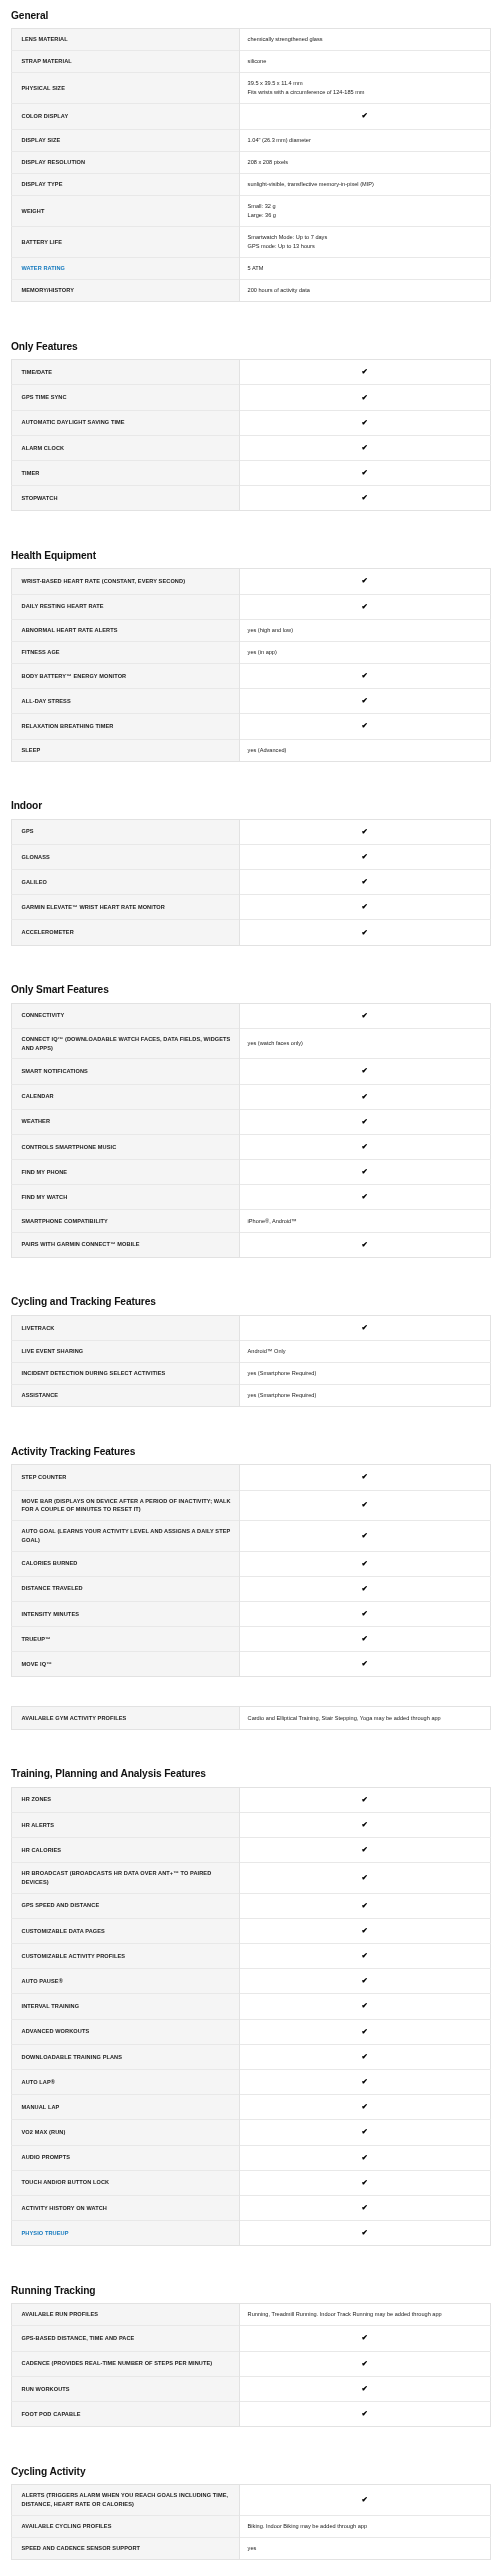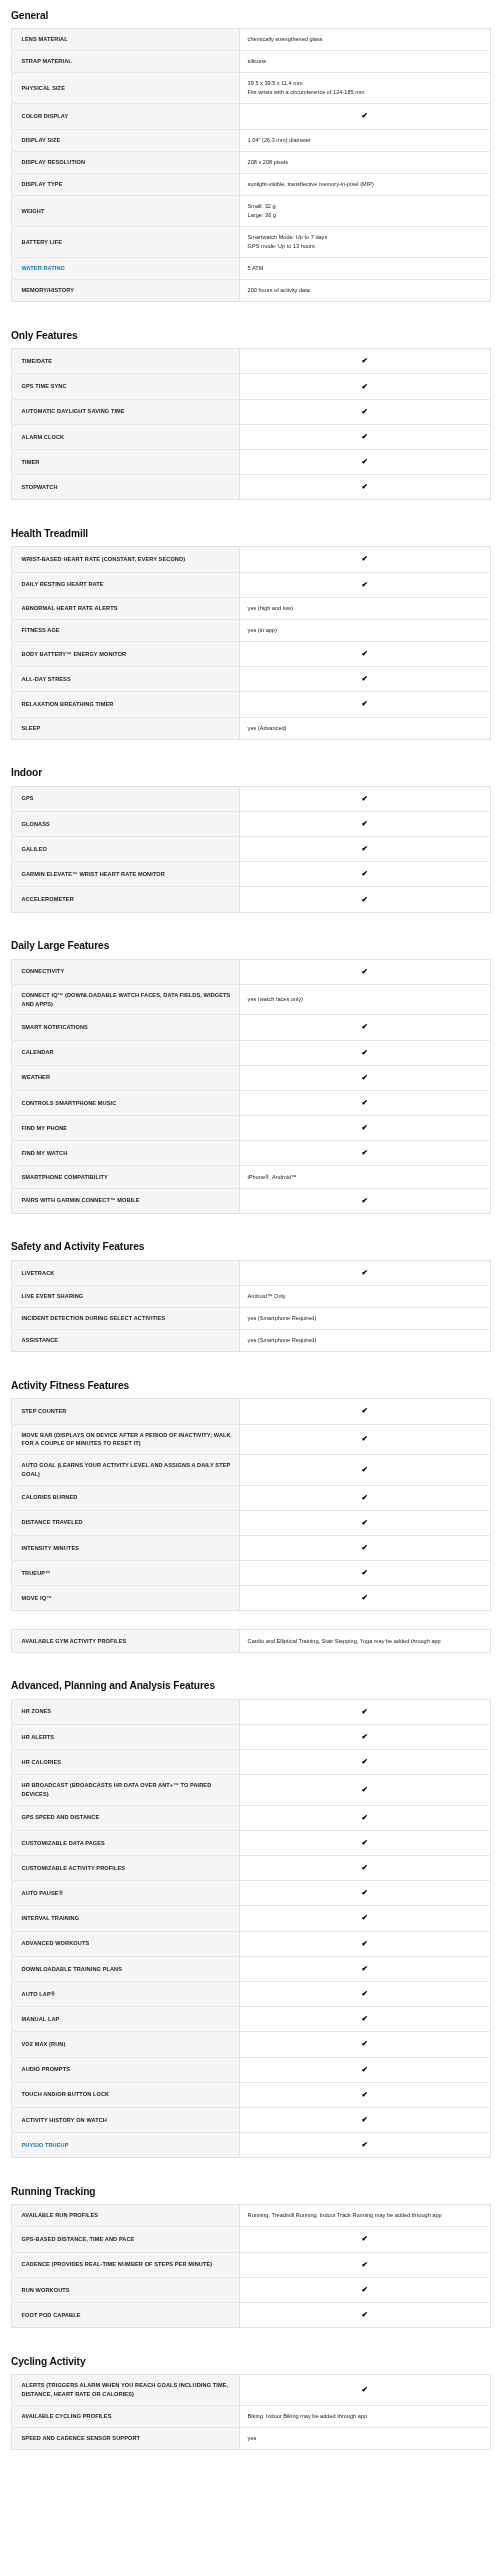"General" .section { margin-bottom: 3px -> 14px }
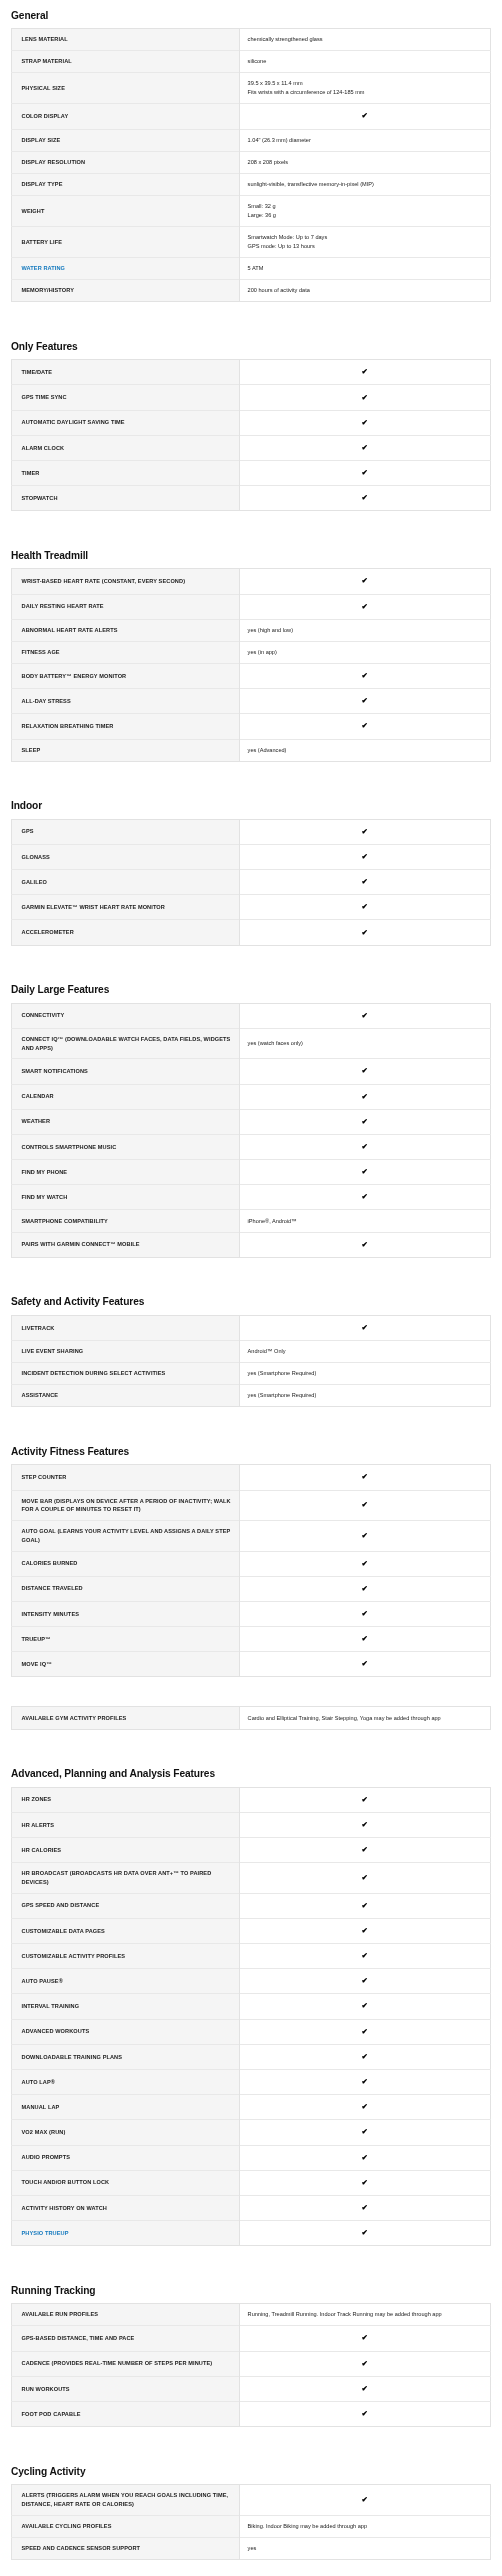"Health Treadmill" div.section-title { text: Treadmill -> Equipment }
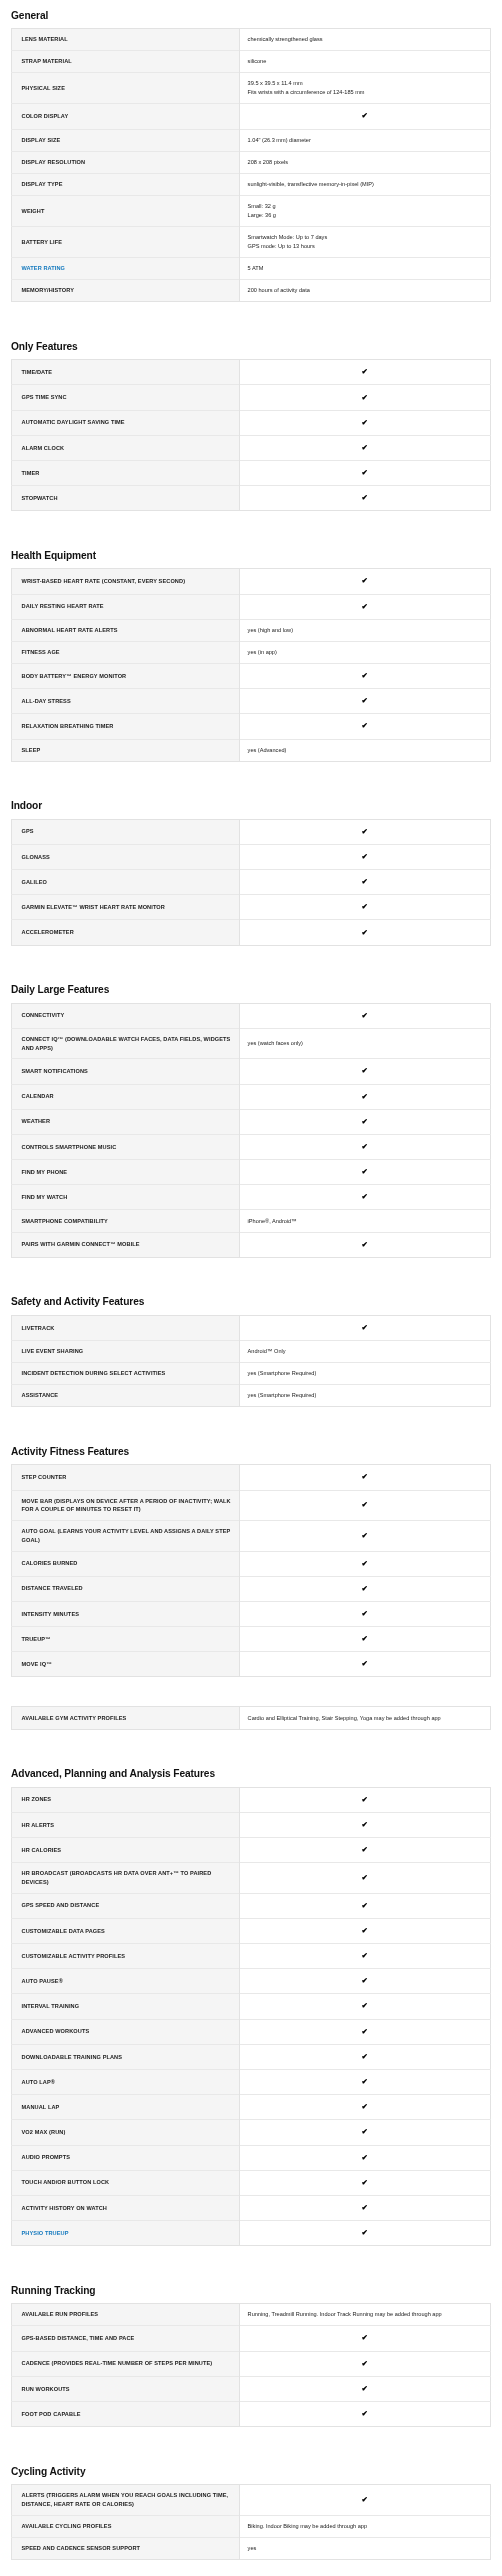"Daily Large Features" div.section-title { text: Daily Large -> Only Smart }
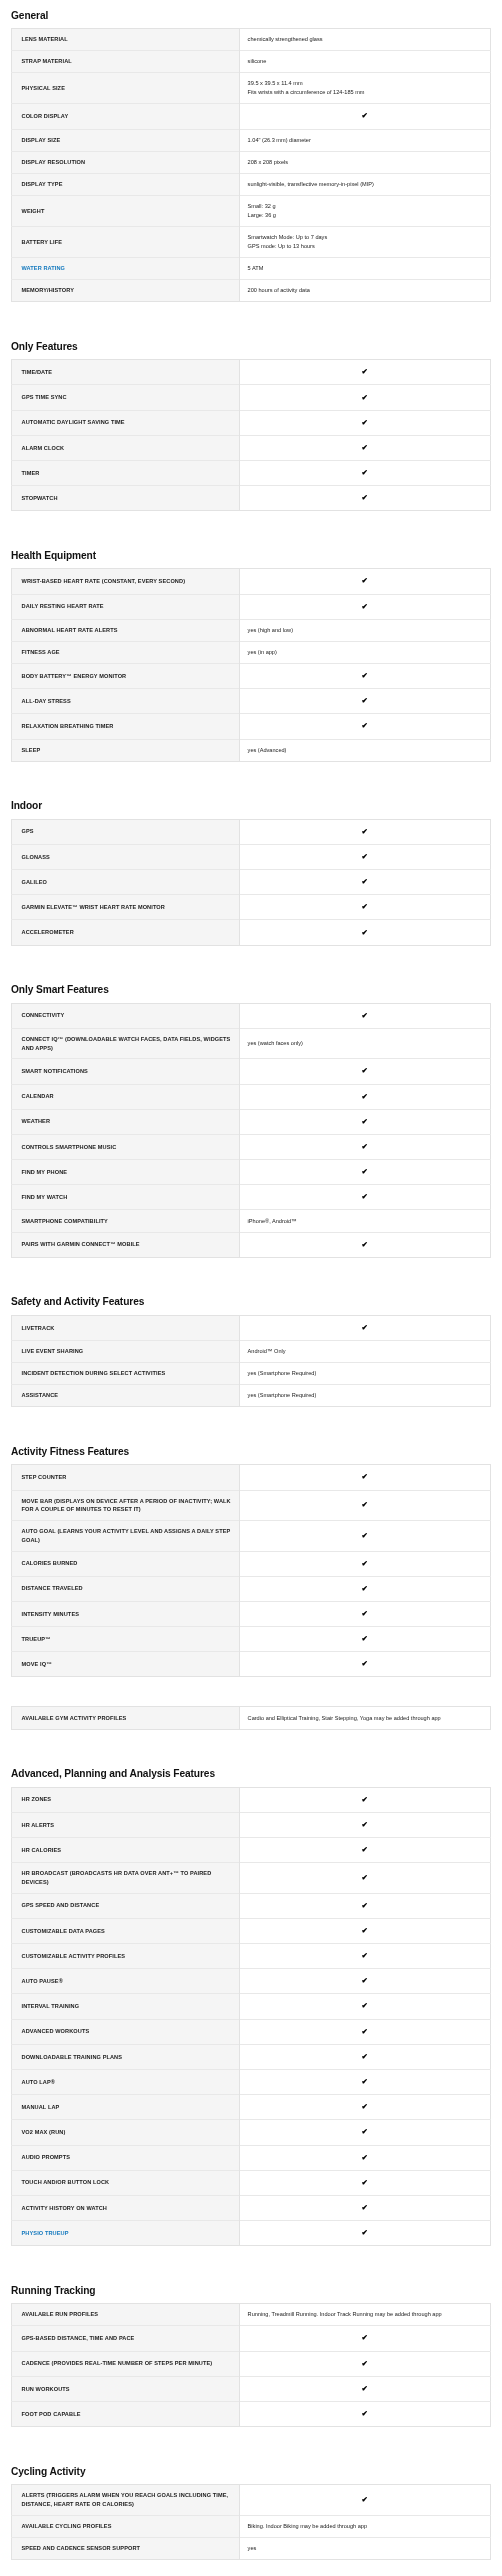"Safety and Activity Features" div.section-title { text: Safety and Activity -> Cycling and Tracking }
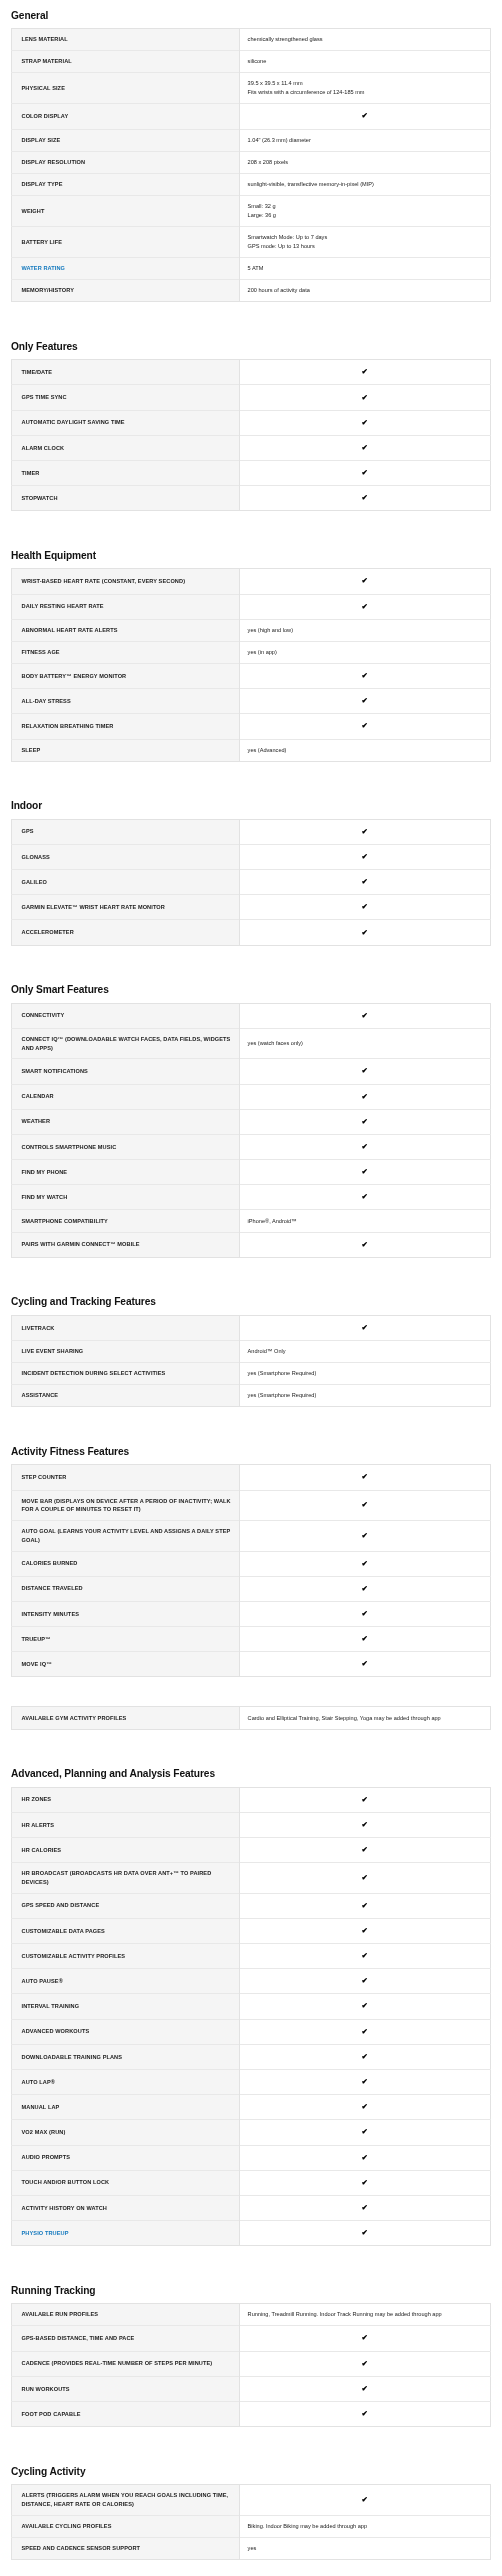"Activity Fitness Features" div.section-title { text: Fitness -> Tracking }
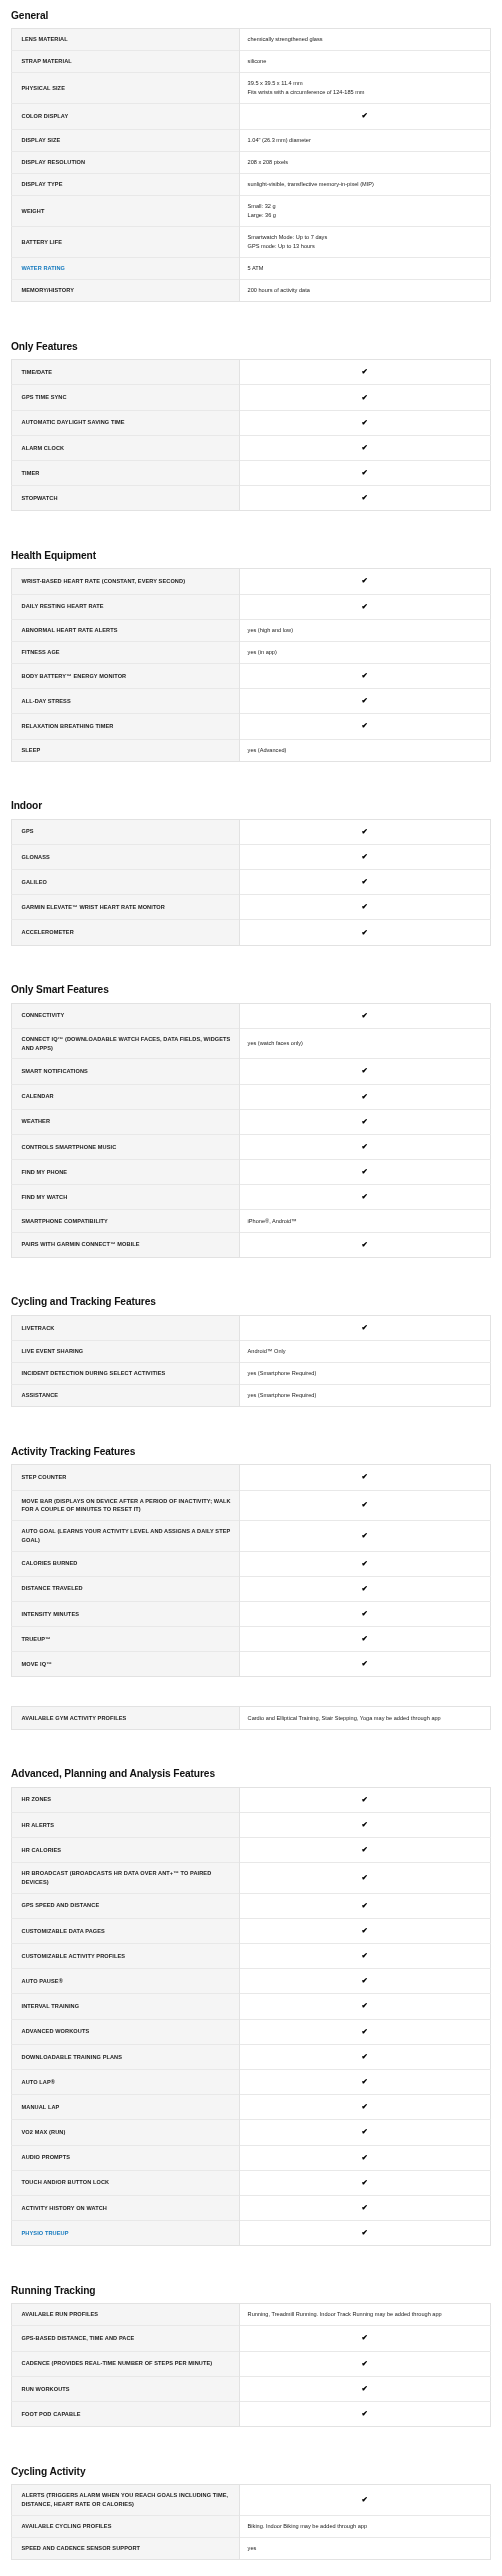"Advanced, Planning and Analysis Features" div.section-title { text: Advanced -> Training }
